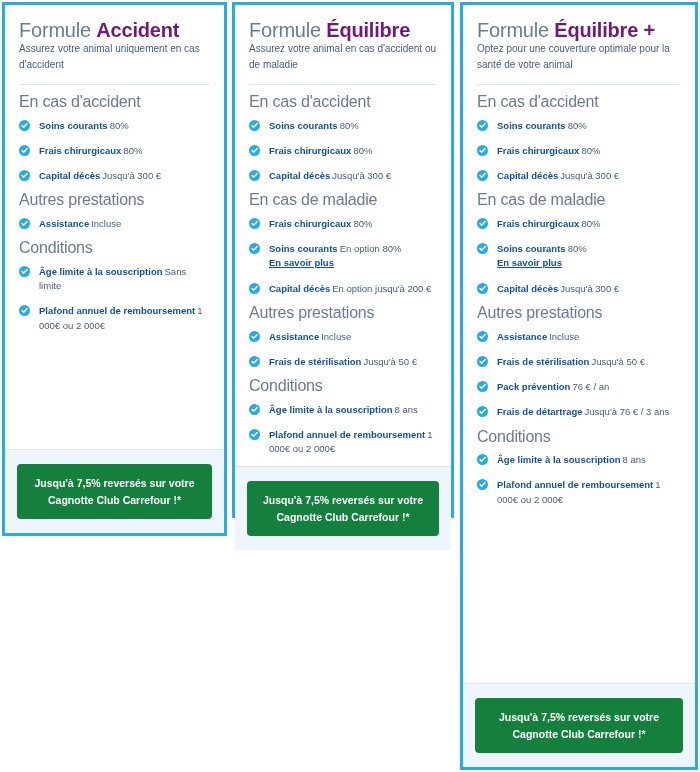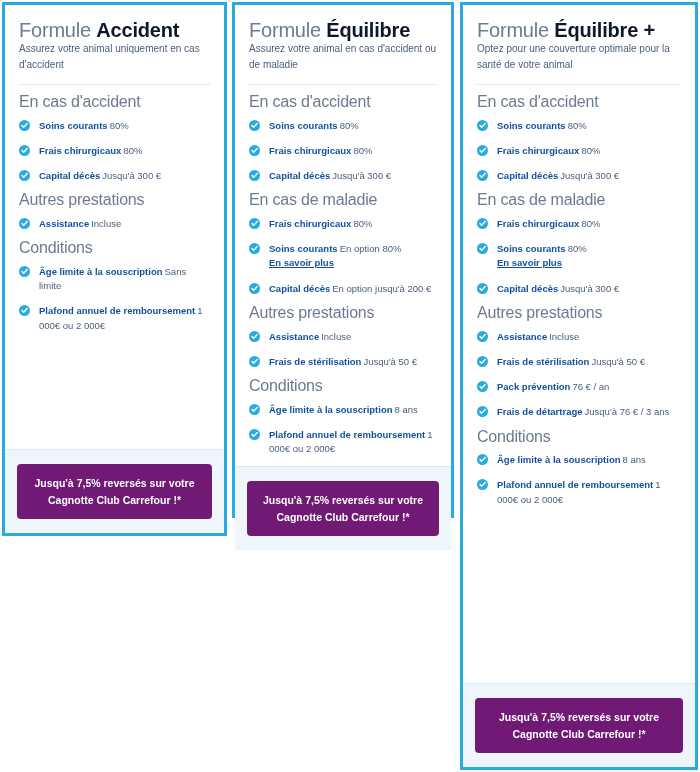"Accident" .formula-title .strong { color: #0f172a -> #701a75 }
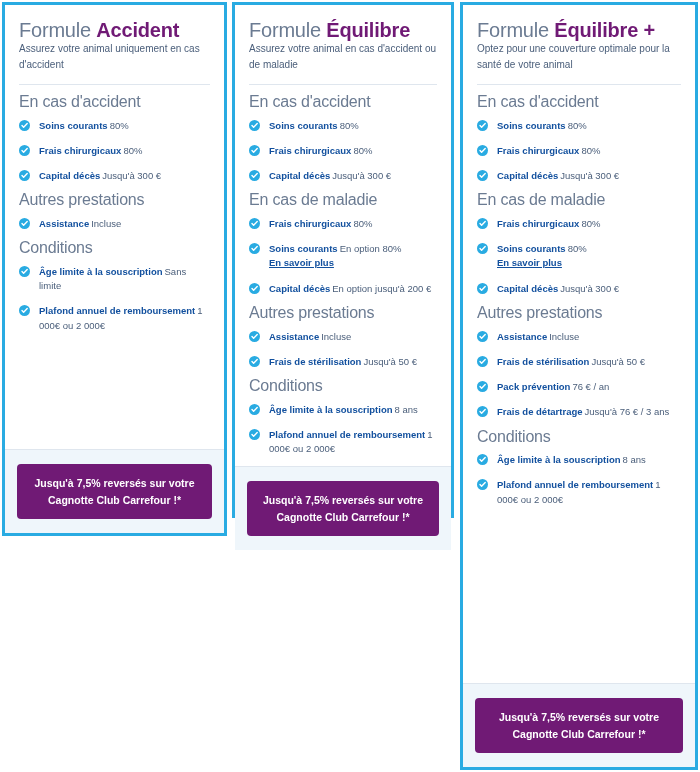"Jusqu'à 7,5% reversés sur votre" .cta-button { background: #701a75 -> #15803d }
